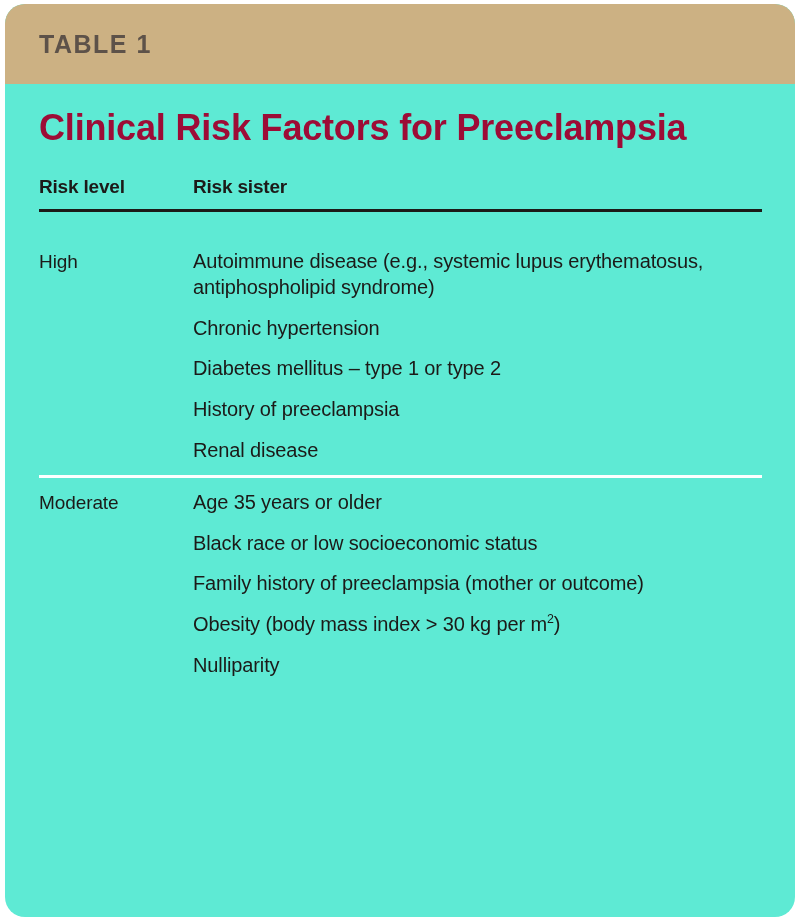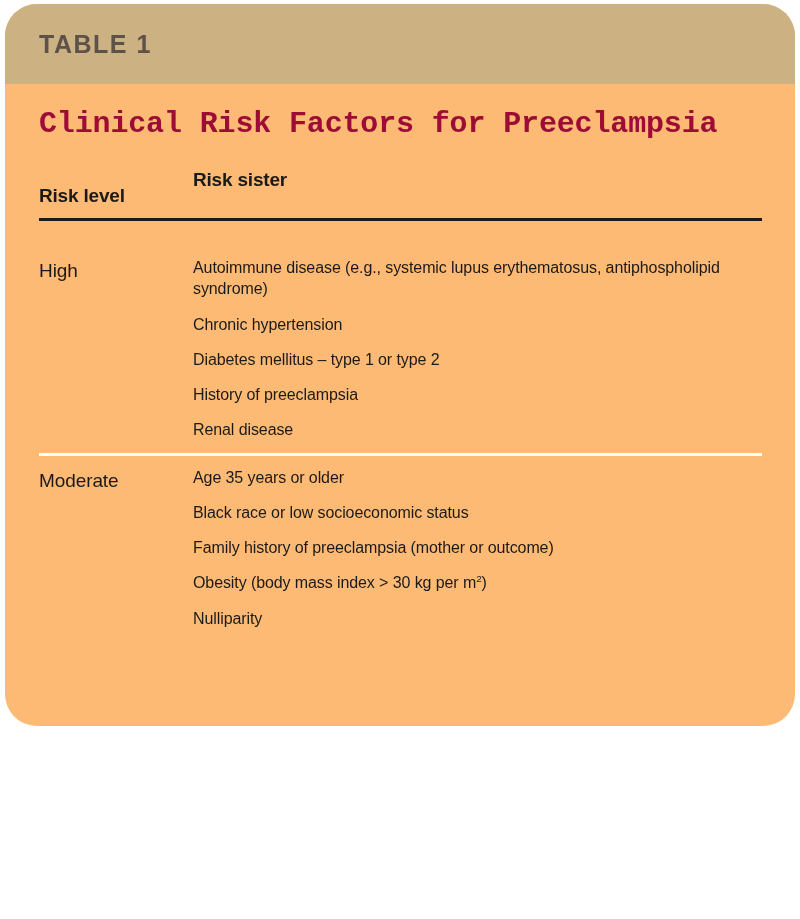"TABLE 1" .table-card { background: #fdba74 -> #5eead4; border-radius: 32px -> 20px; height: 722px -> 913px }
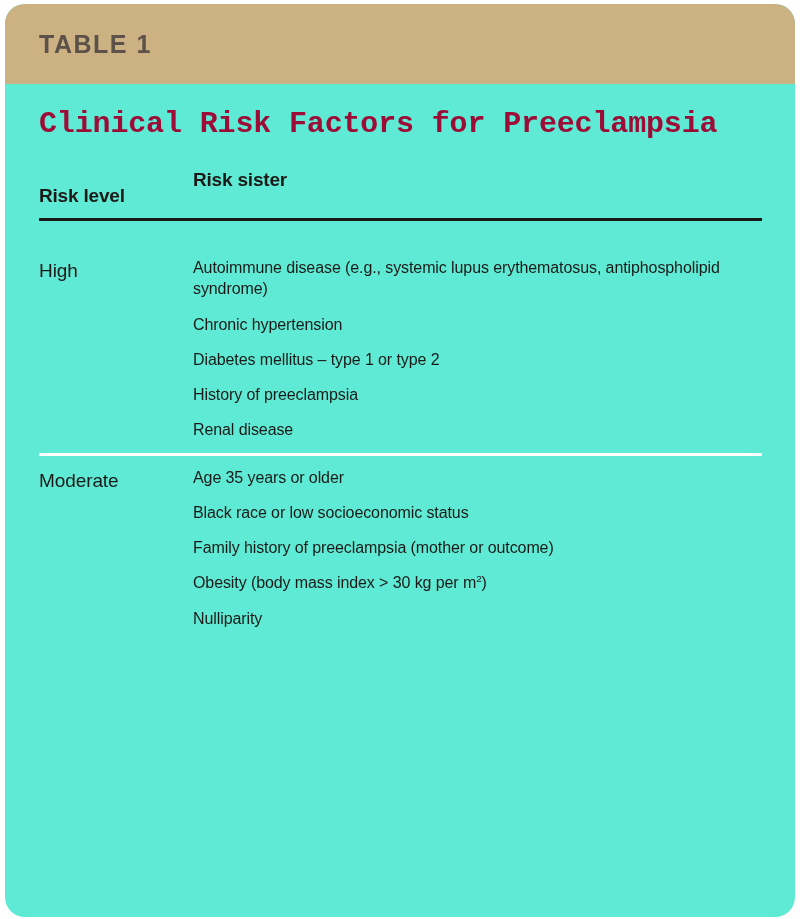"Clinical Risk Factors for Preeclampsia" .table-title { font-family: Liberation Mono, monospace -> Liberation Sans, sans-serif; font-size: 30px -> 36px }
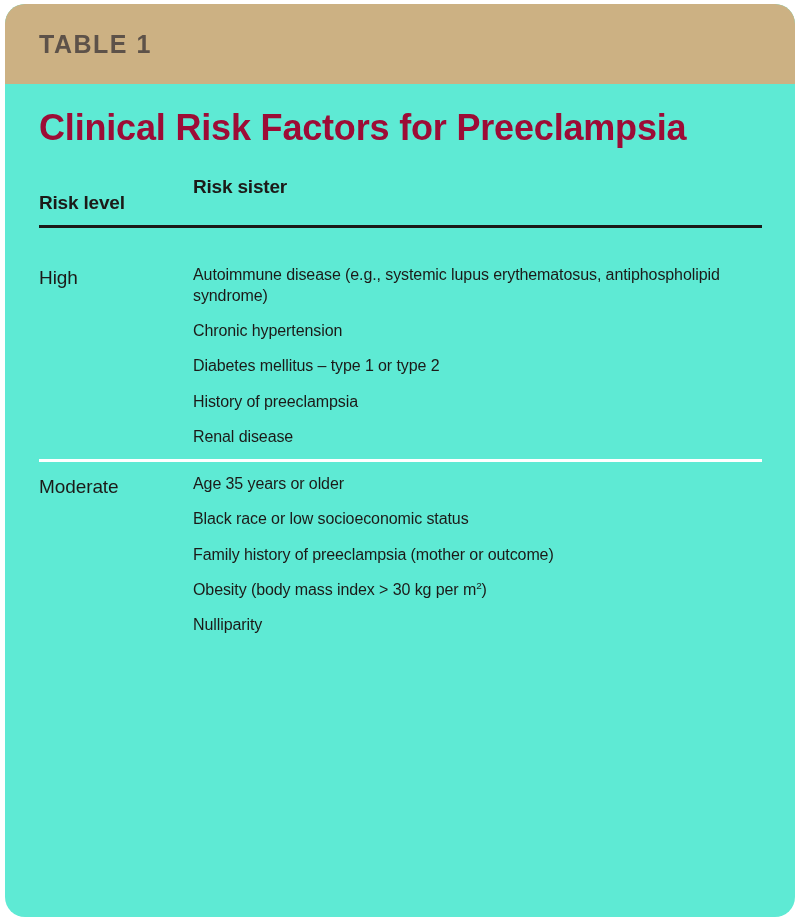"Risk level" .col-head.level { margin-top: 16px -> none }
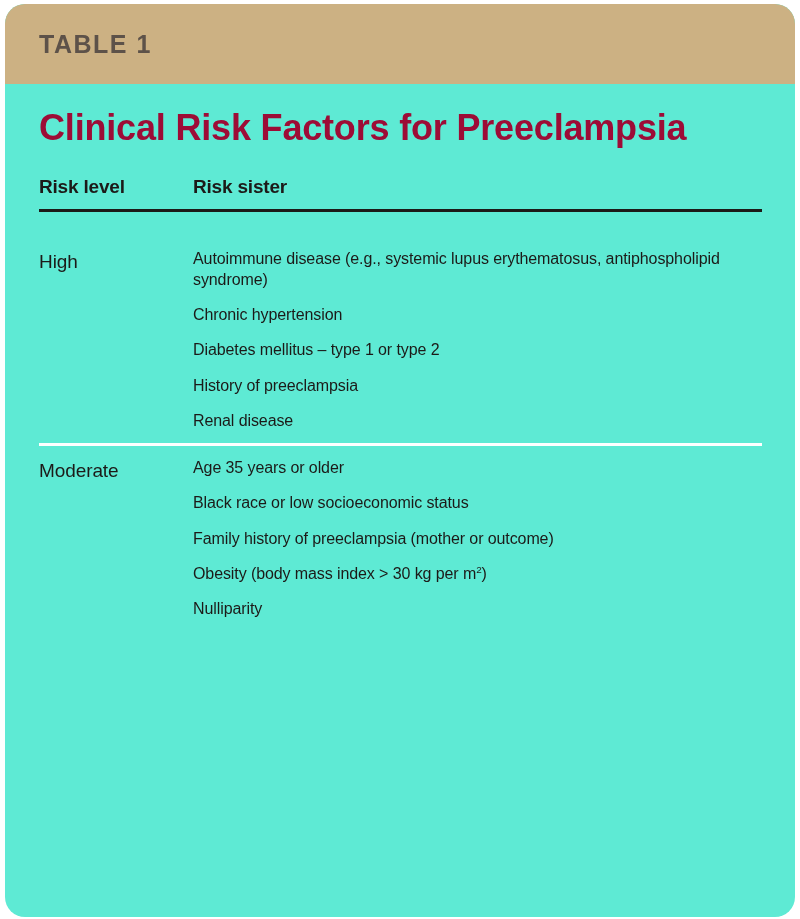"Autoimmune disease (e.g., systemic lupus" .risk-factor-item { font-size: 16px -> 20px }
